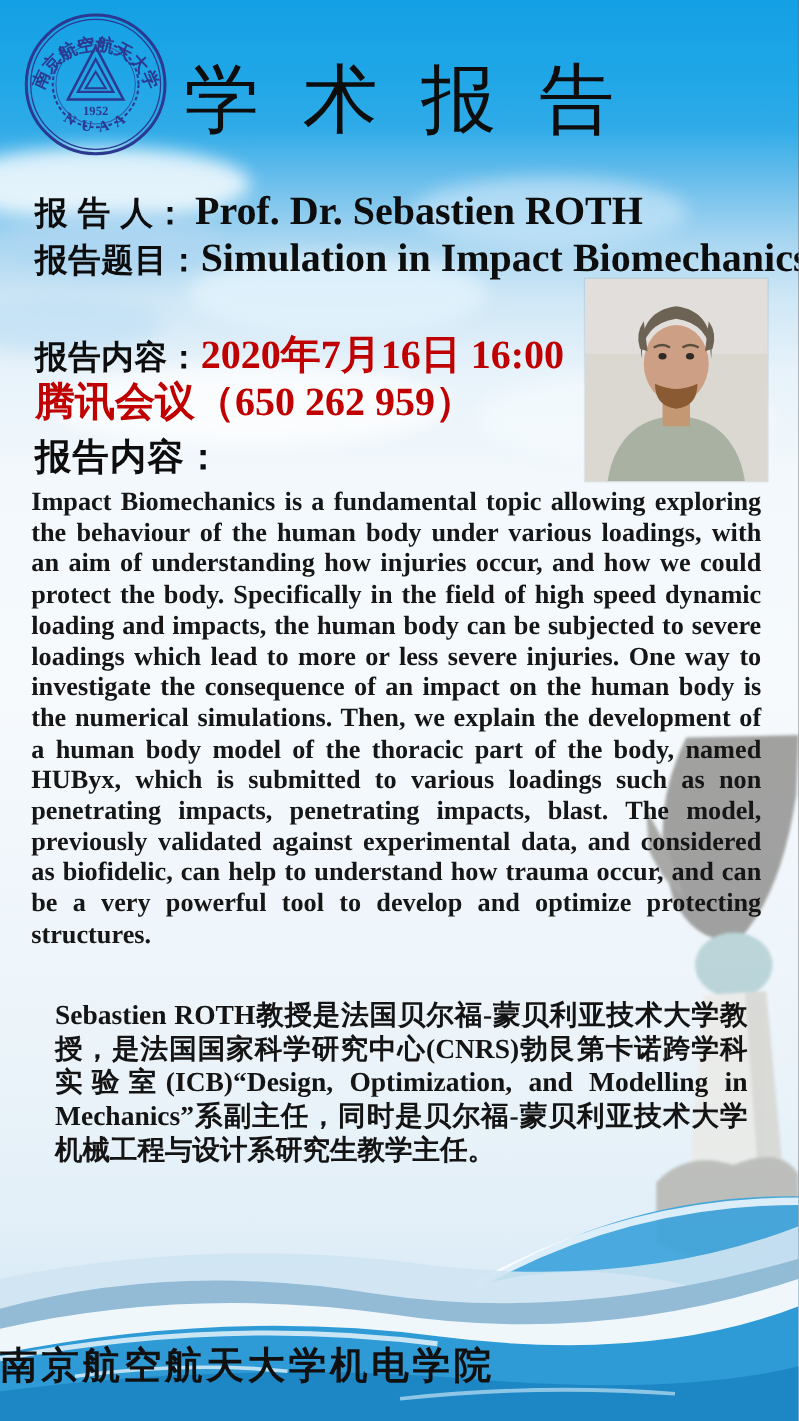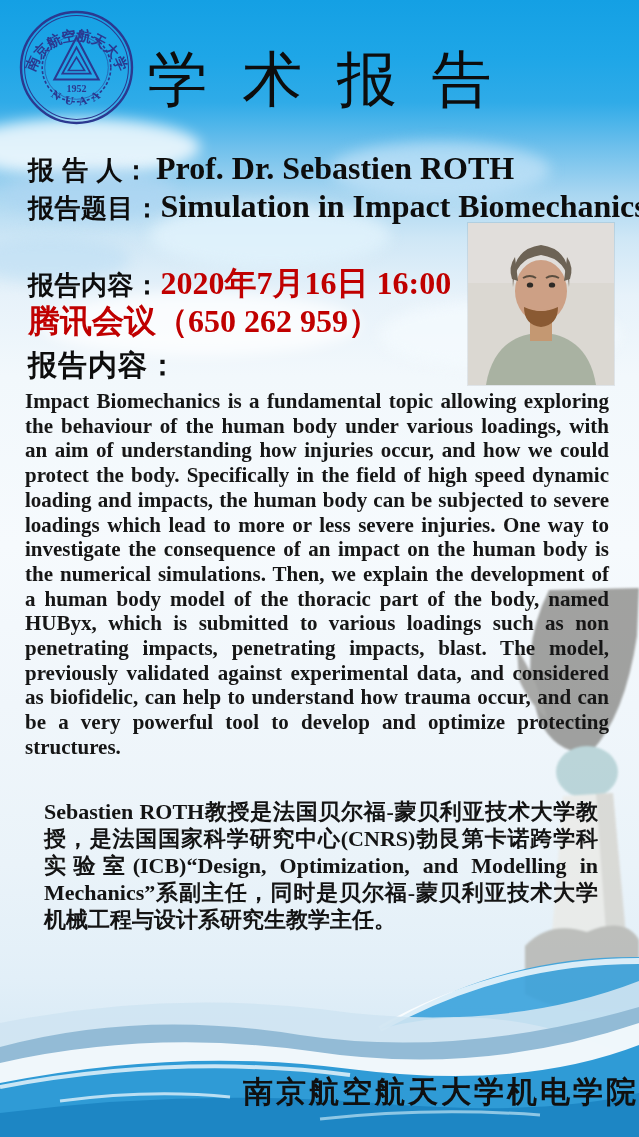"南京航空航天大学机电学院" .footer { text-align: right -> left }
